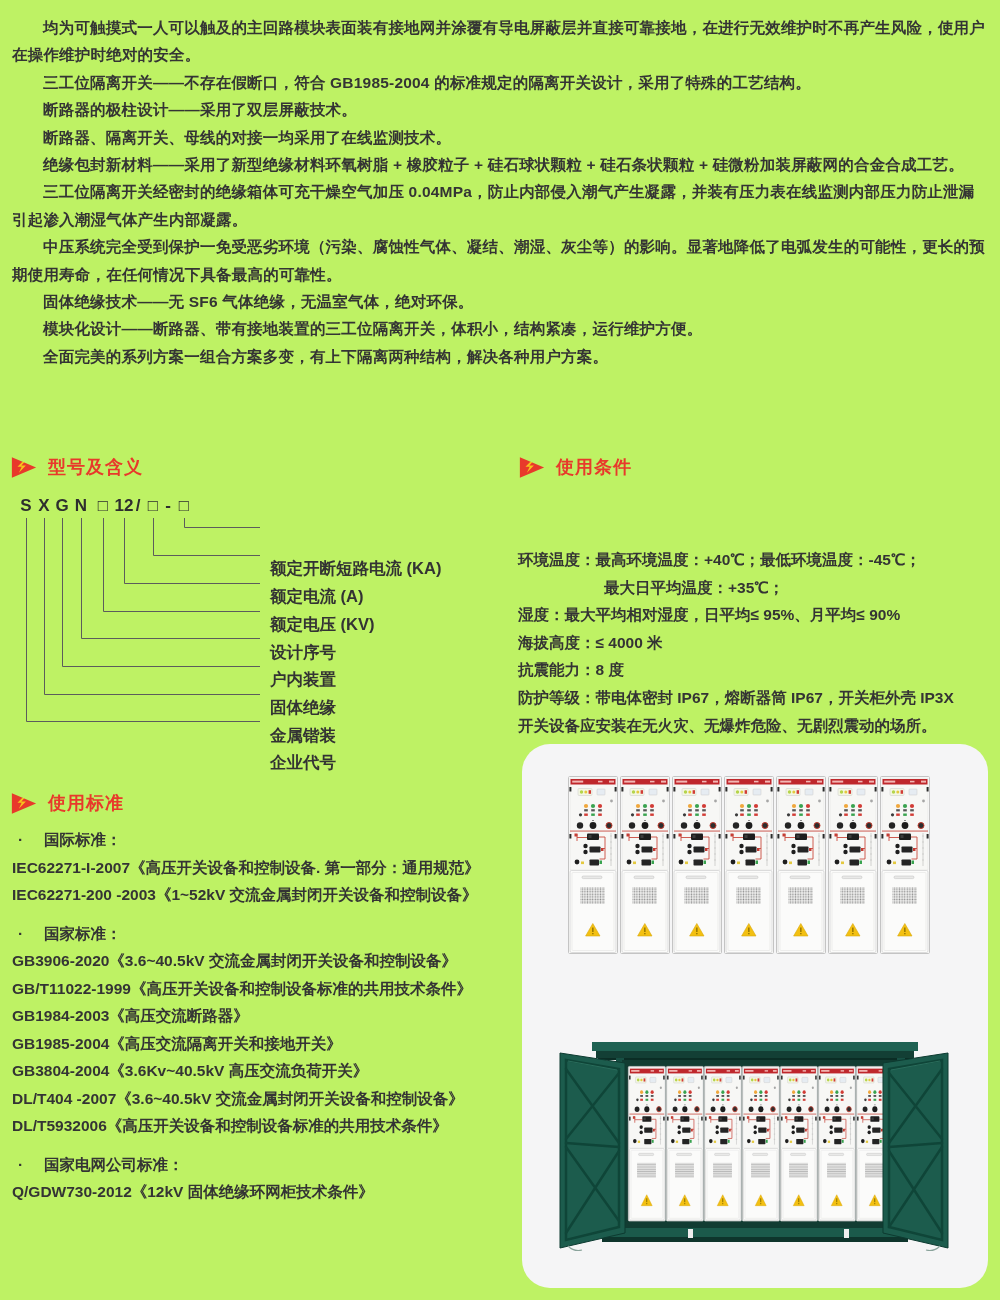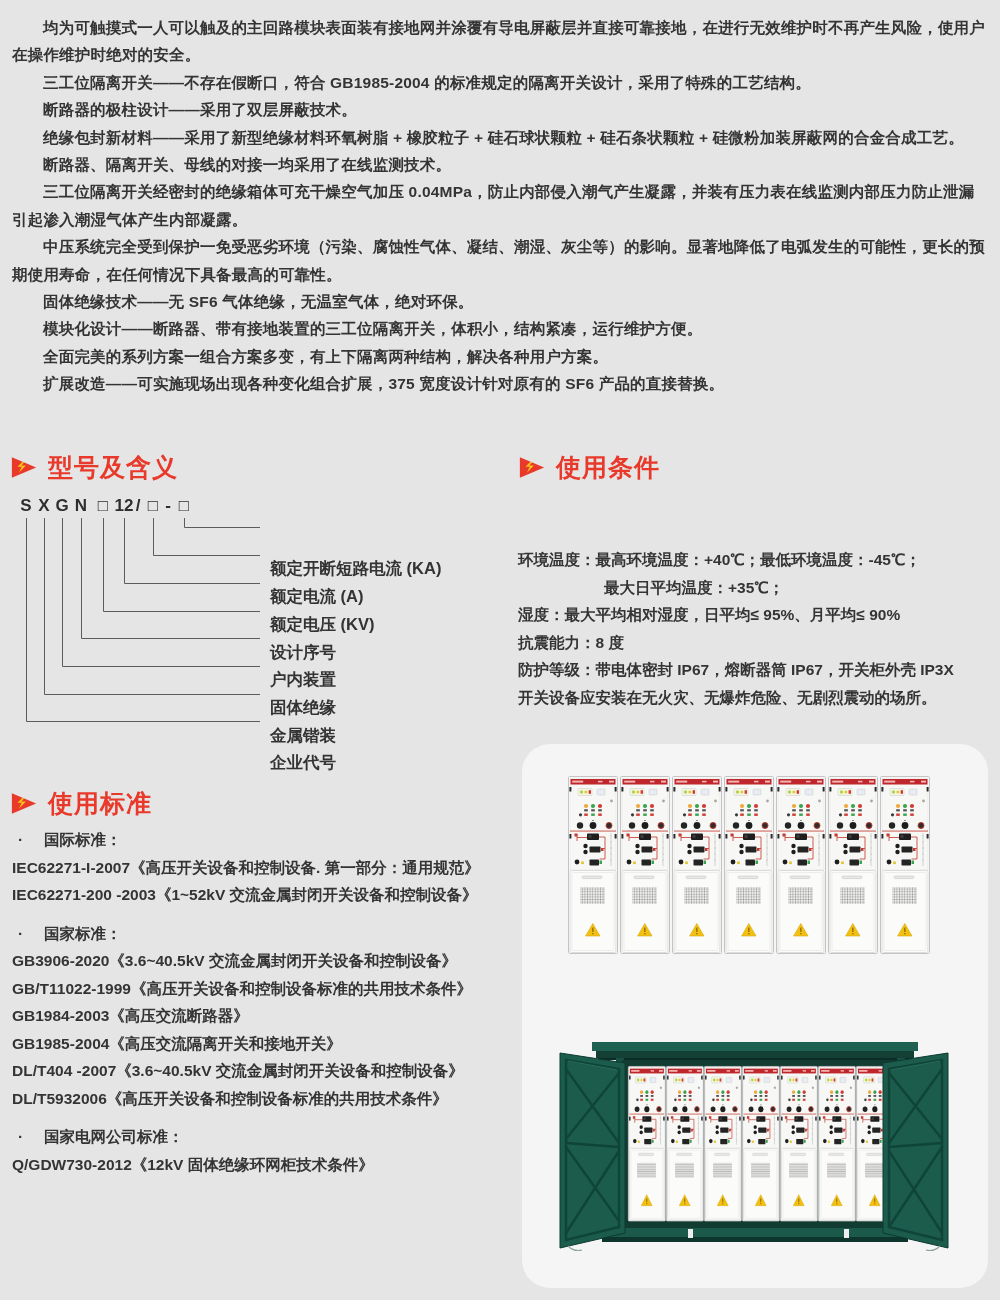"均为可触摸式一人可以触及的主回路模块表面装有接地网并涂覆有导电屏蔽层并直接可靠接" .page { background: #e5e5e5 -> #bef264 }
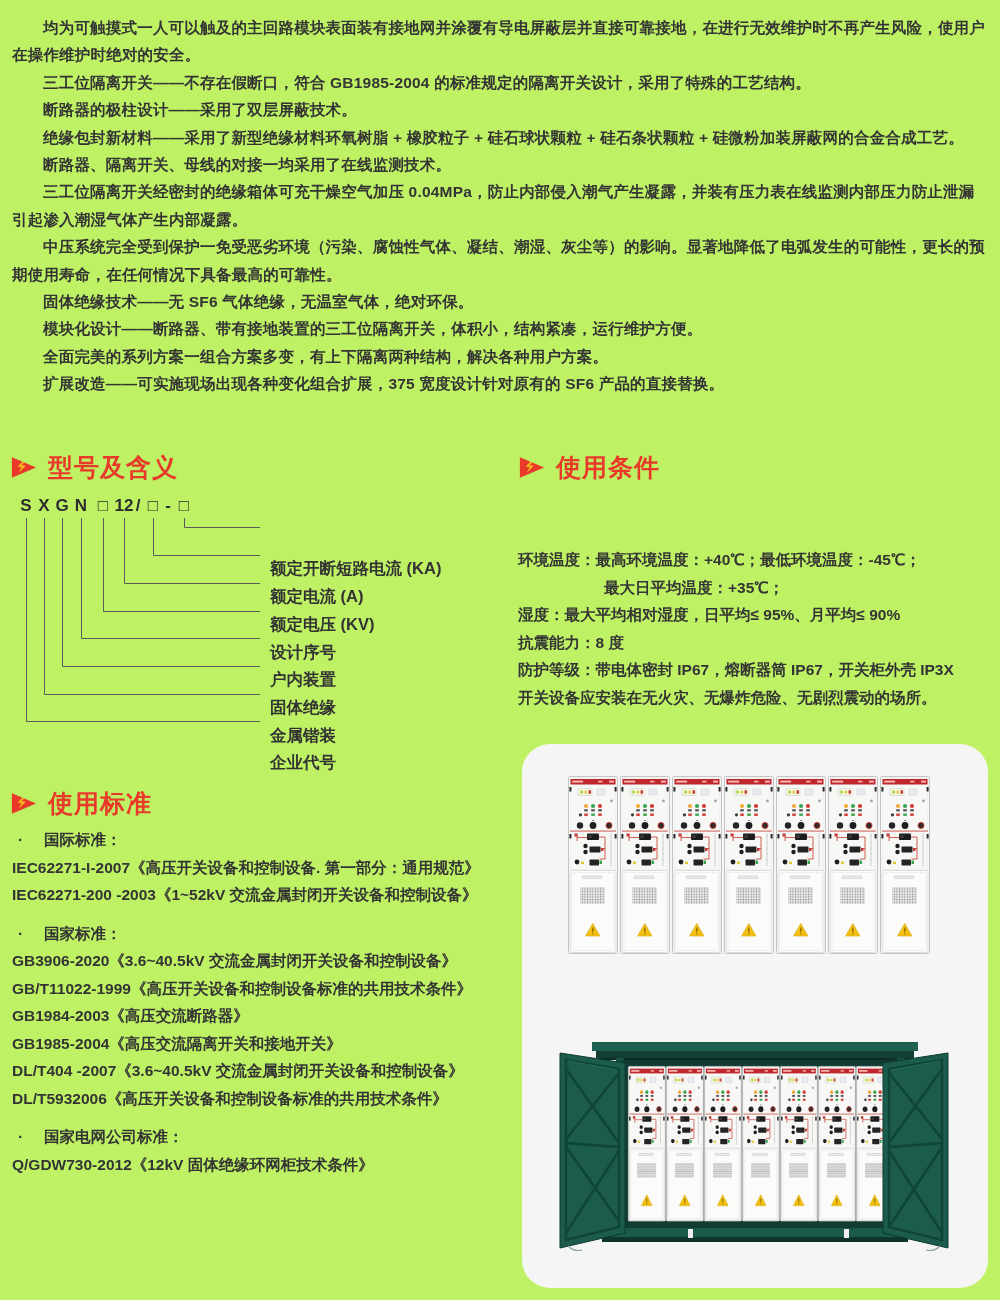"绝缘包封新材料——采用了新型绝缘材料环氧树脂 + 橡胶粒子 + 硅石球状颗粒" p { order: before "断路器、隔离开关、母线的对接一均采用了在线监测技术。" -> after "断路器、隔离开关、母线的对接一均采用了在线监测技术。" }
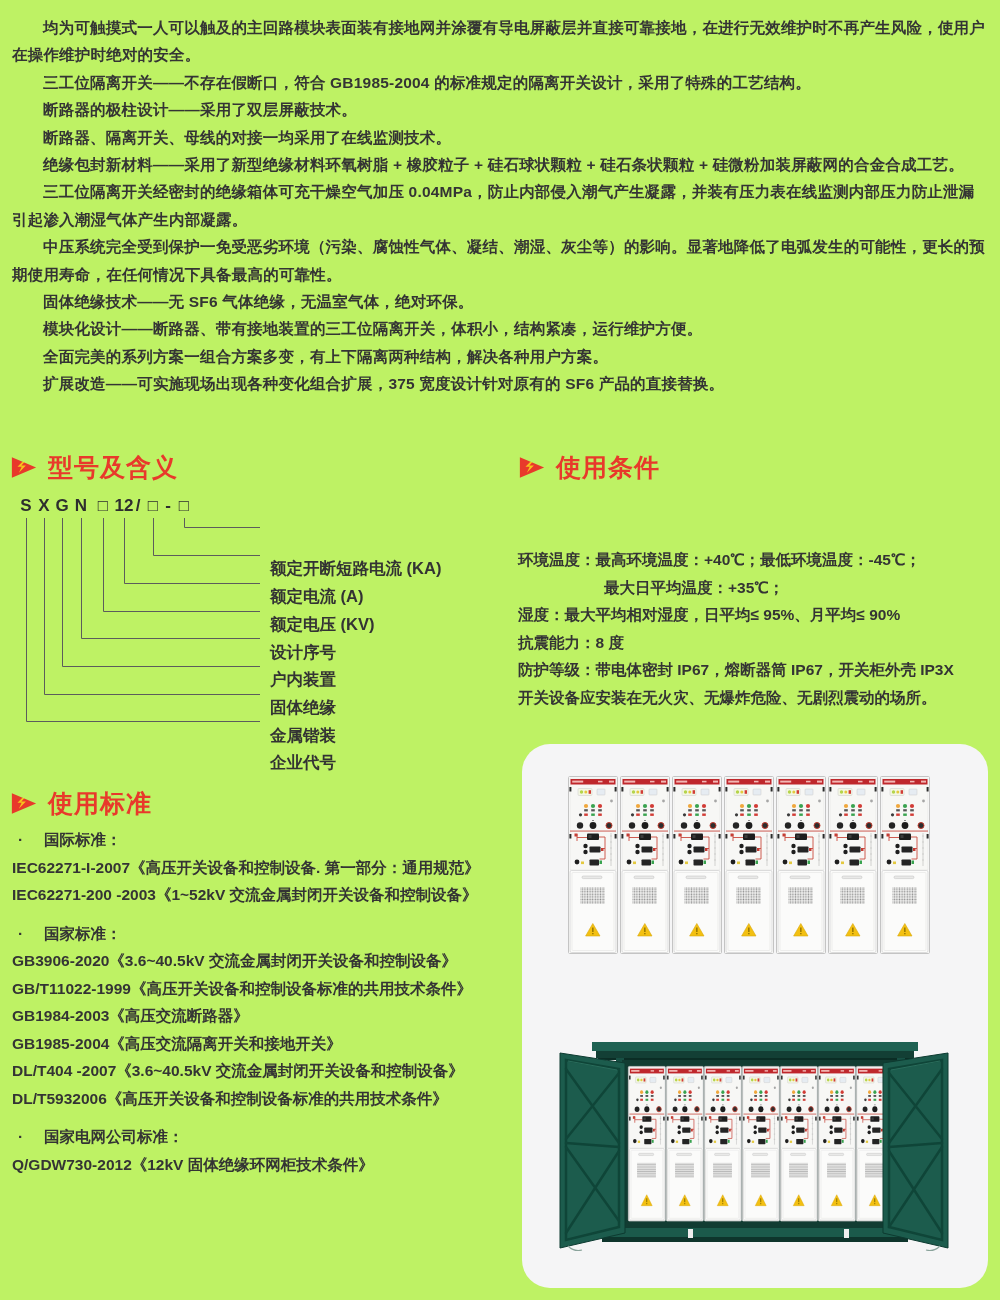"扩展改造——可实施现场出现各种变化组合扩展，375 宽度设计针对原有的 SF6" p { html: <p>扩展改造——可实施现场出现各种变化组合扩展，375 宽度设计针对原有的 SF6 产品的直接替换。</p> -> none }
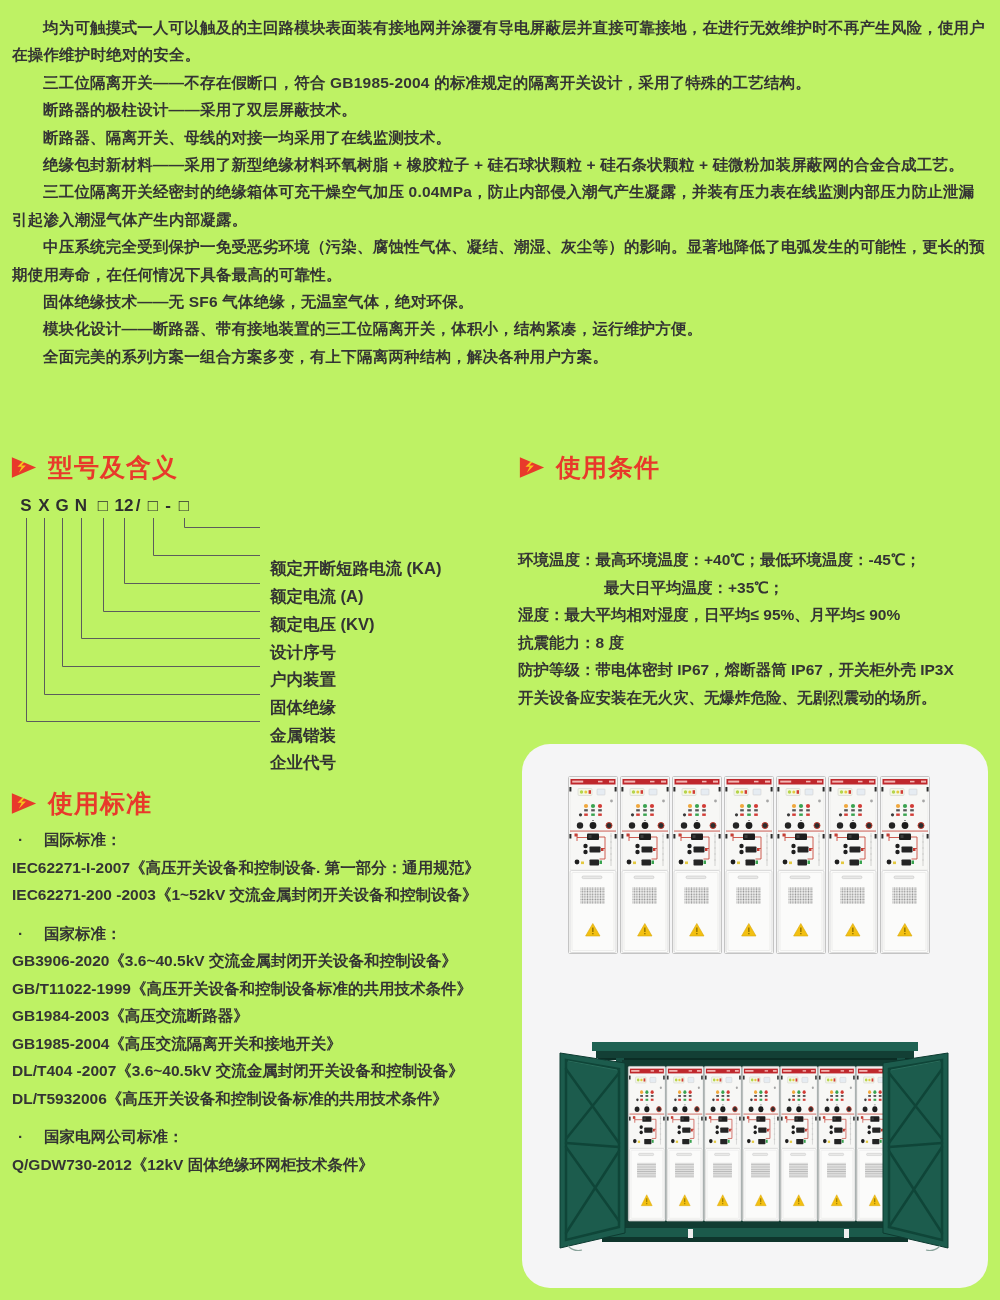"型号及含义" .sec-header .hdr-title { font-size: 25px -> 18px }
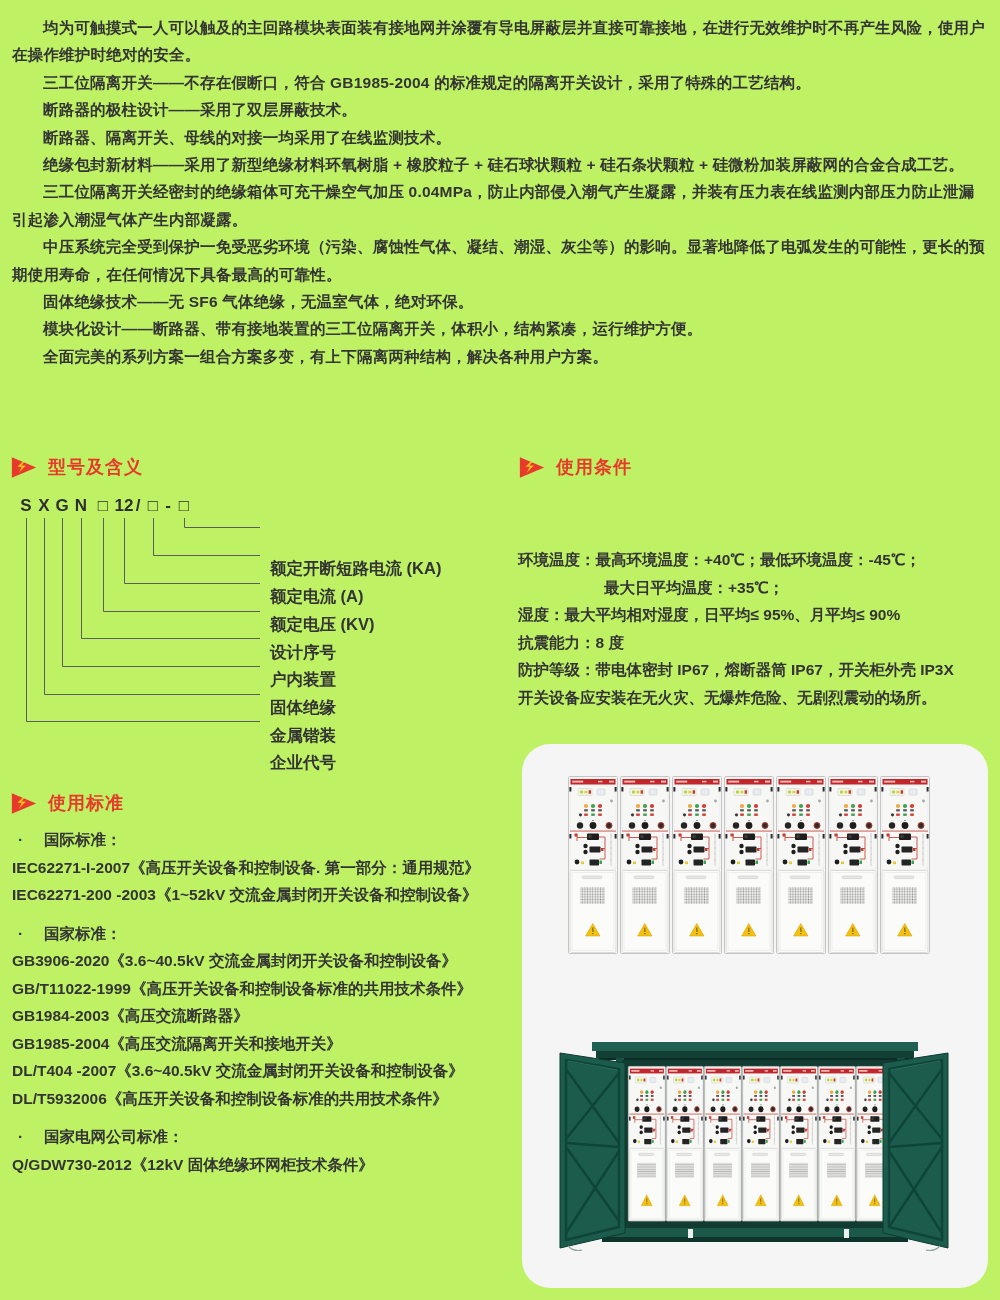"海拔高度：≤ 4000 米" div.cond-line { html: none -> <div>海拔高度：≤ 4000 米</div> }
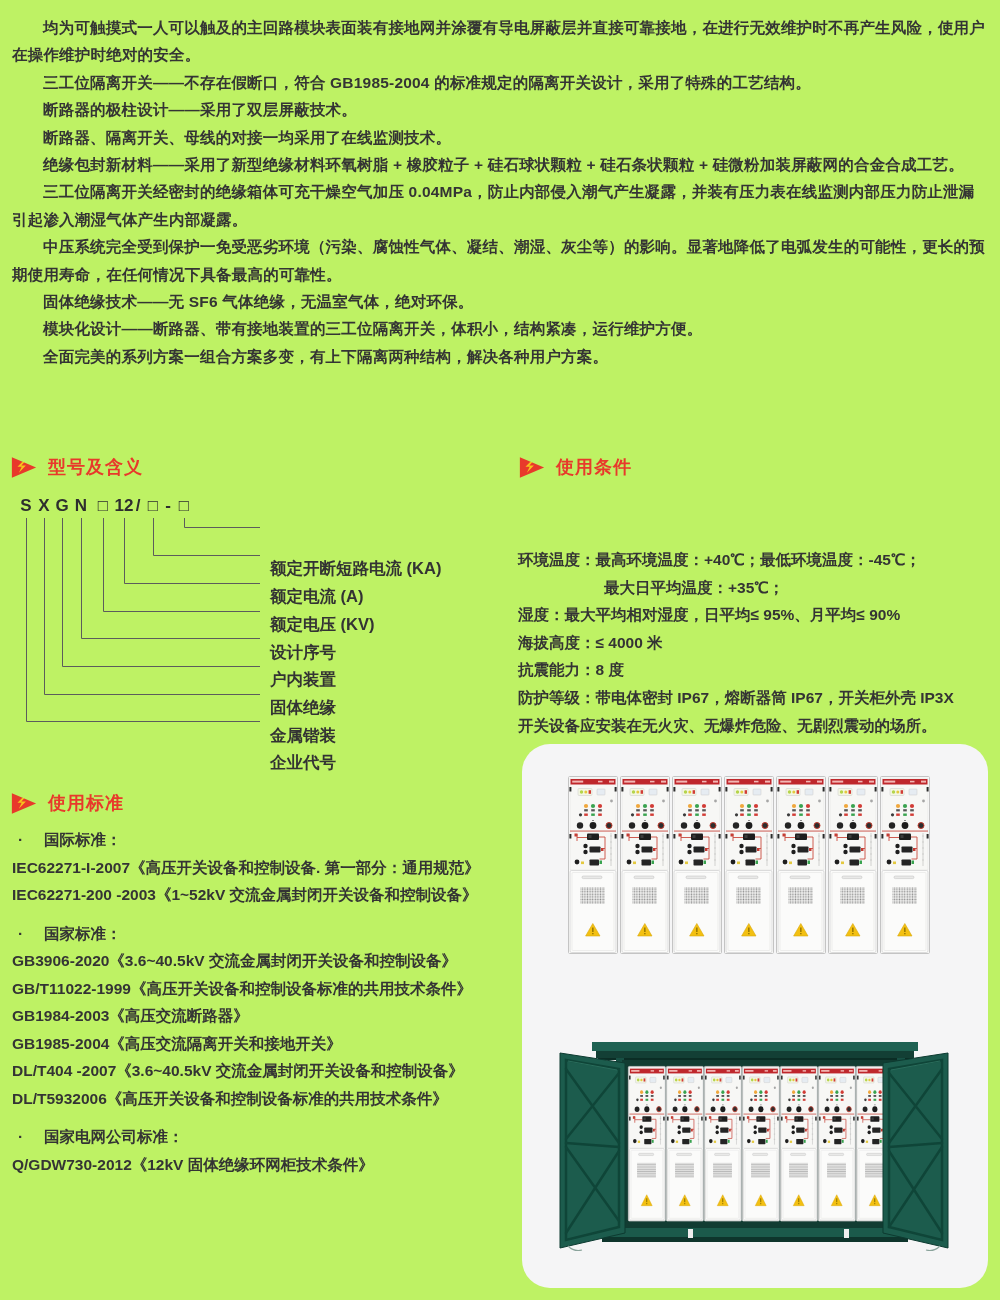"GB3804-2004《3.6Kv~40.5kV 高压交流负荷开关》" div.std-item { html: none -> <div>GB3804-2004《3.6Kv~40.5kV 高压交流负荷开关》</div> }
